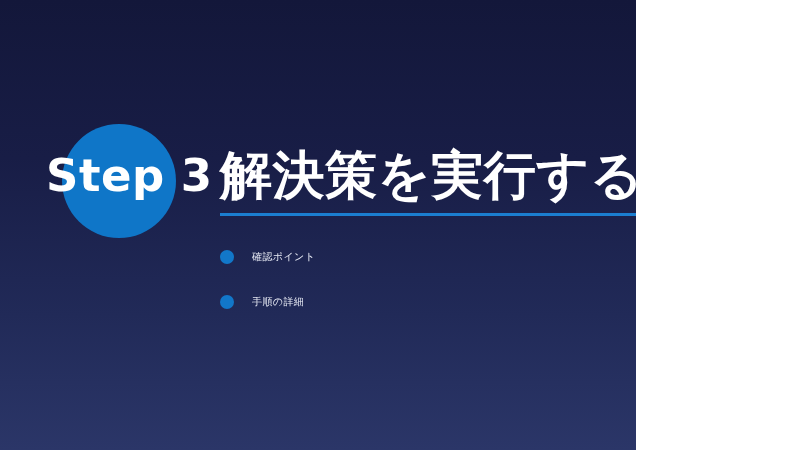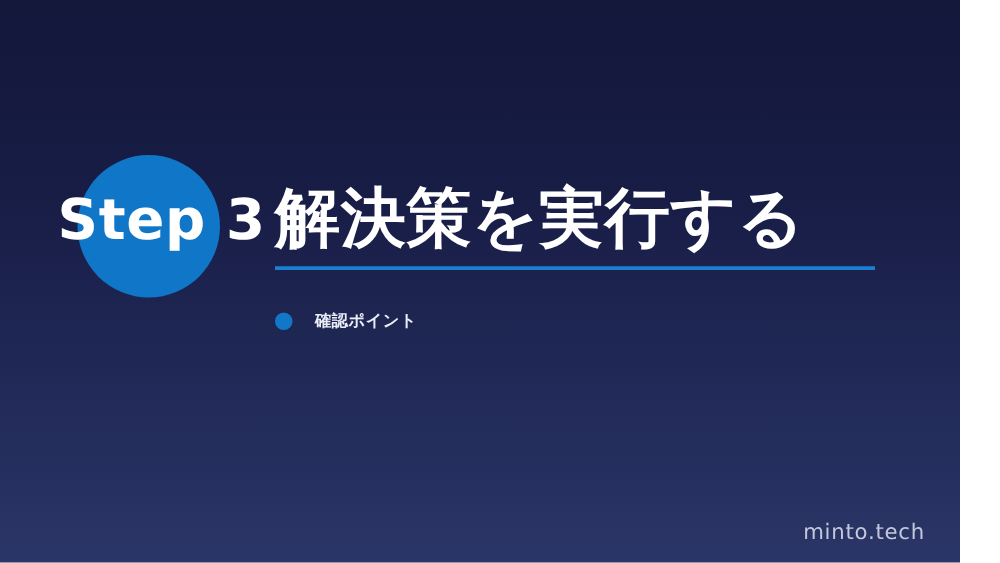"Step 3" #slide { width: 768px -> 636px }
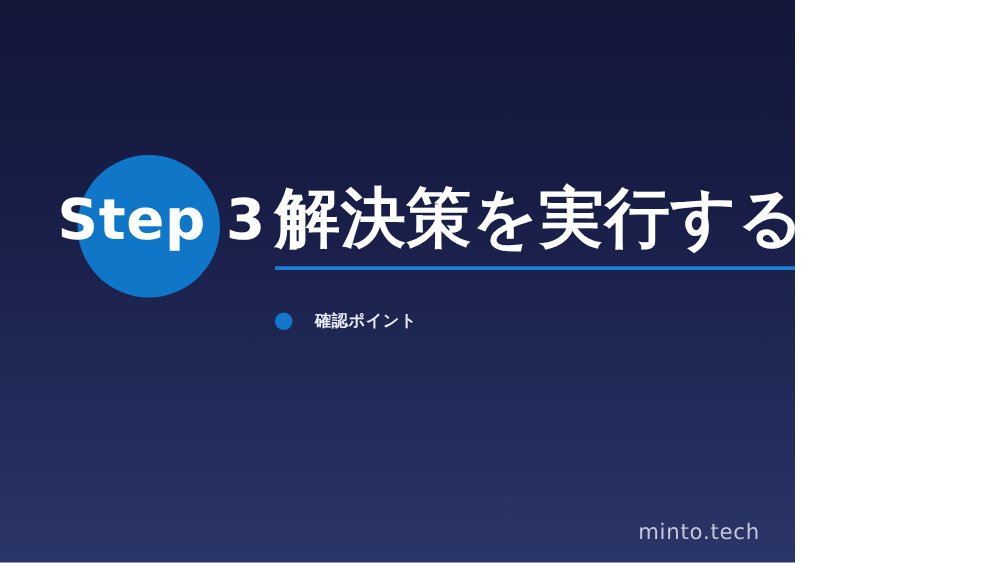"確認ポイント" .bullet-text { font-size: 13px -> 10px; font-weight: bold -> normal }
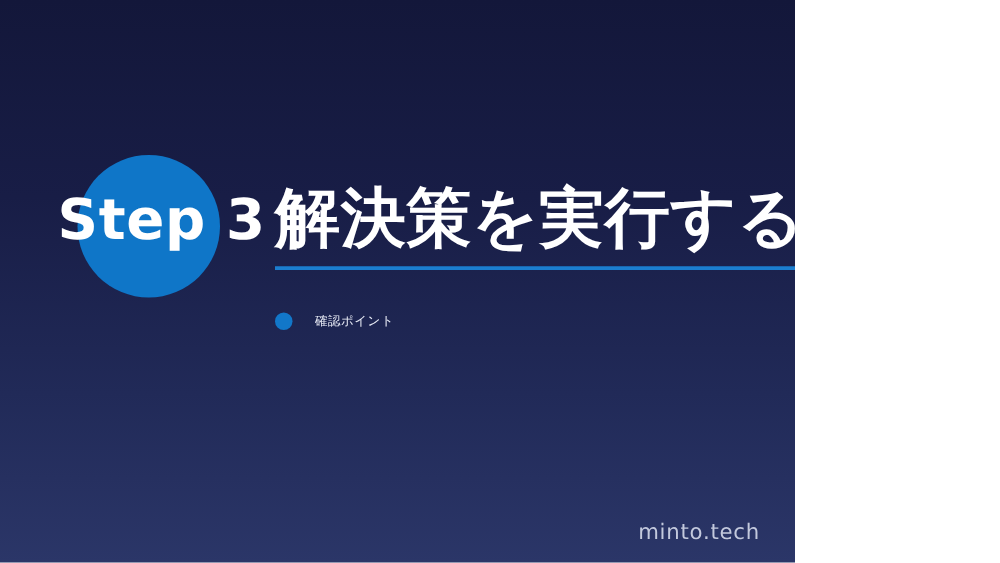"手順の詳細" div.bullet-row { html: none -> <div> <span></span> <span>手順の詳細</span> </div> }
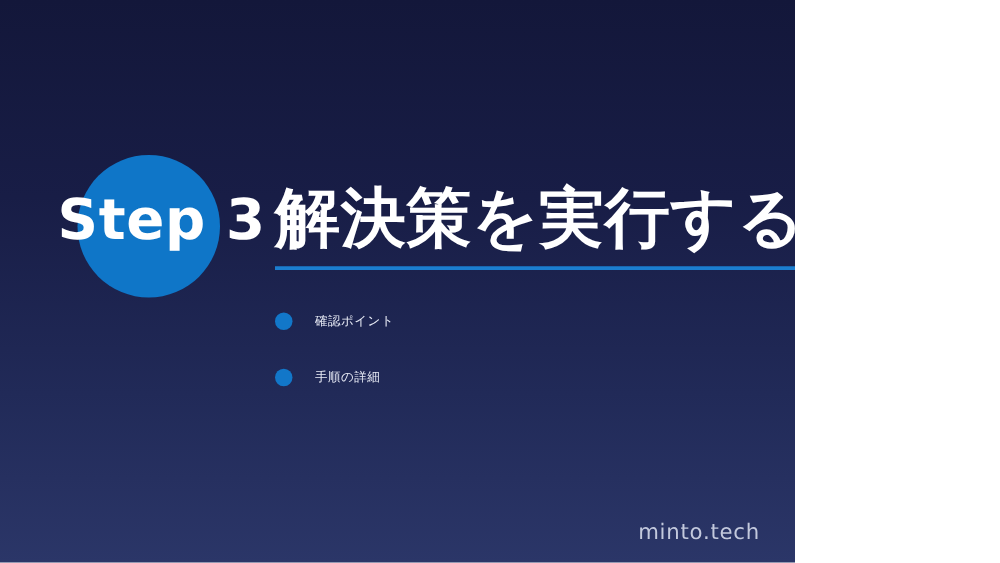"minto.tech" div { html: <div>minto.tech</div> -> none }
